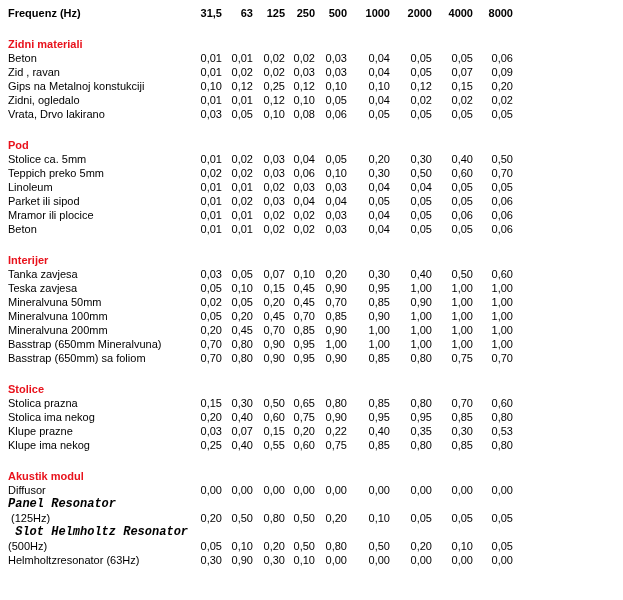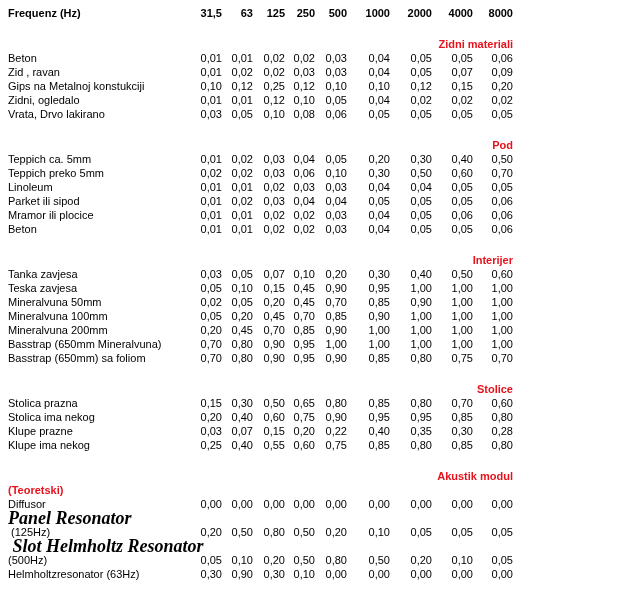"Zidni materiali" tr.section-heading.first td { text-align: right -> none }
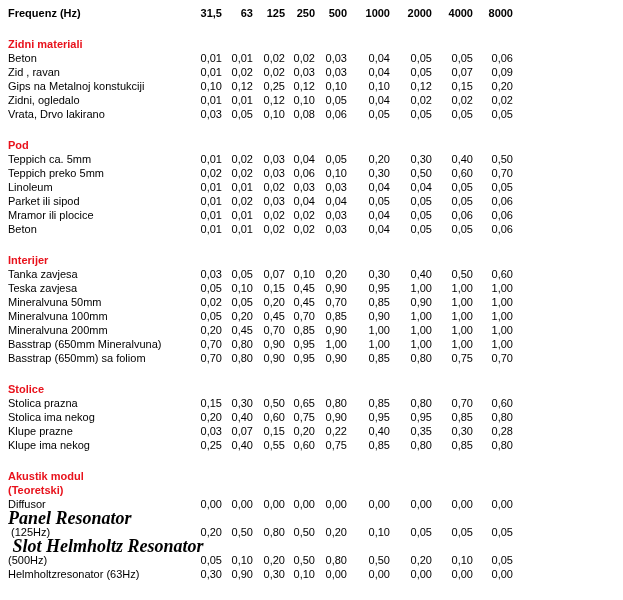"Teppich ca. 5mm" td { text: Teppich -> Stolice }
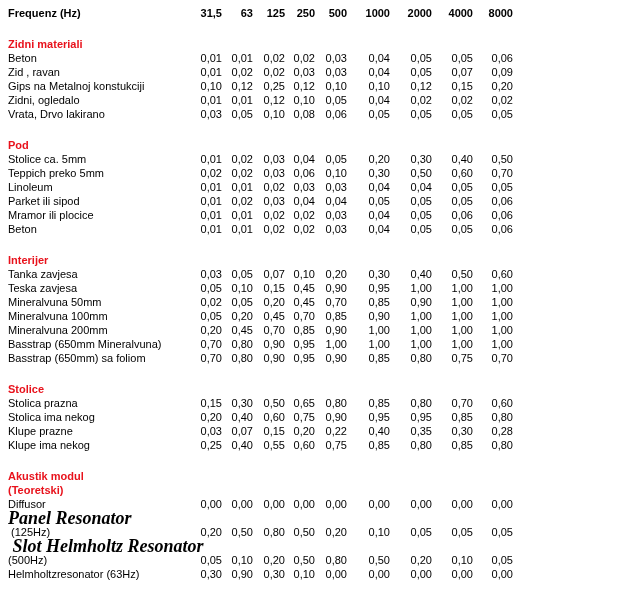"0,28" td.num { text: 0,28 -> 0,53 }
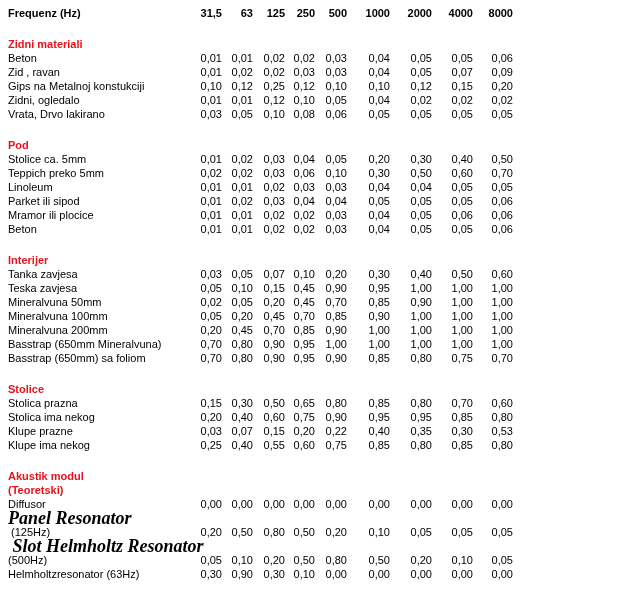"(Teoretski)" tr.section-heading { html: <tr> <td>(Teoretski)</td> </tr> -> none }
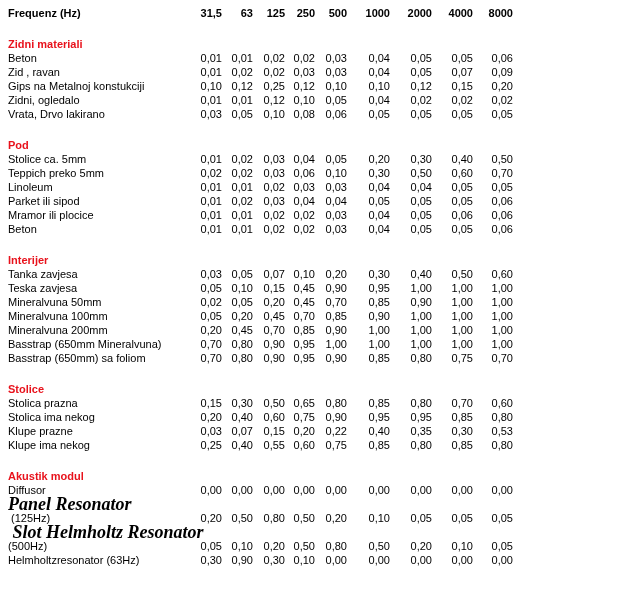"Panel Resonator" td.serif-label { font-family: Liberation Serif, serif -> Liberation Mono, monospace; font-size: 18px -> 12px }
